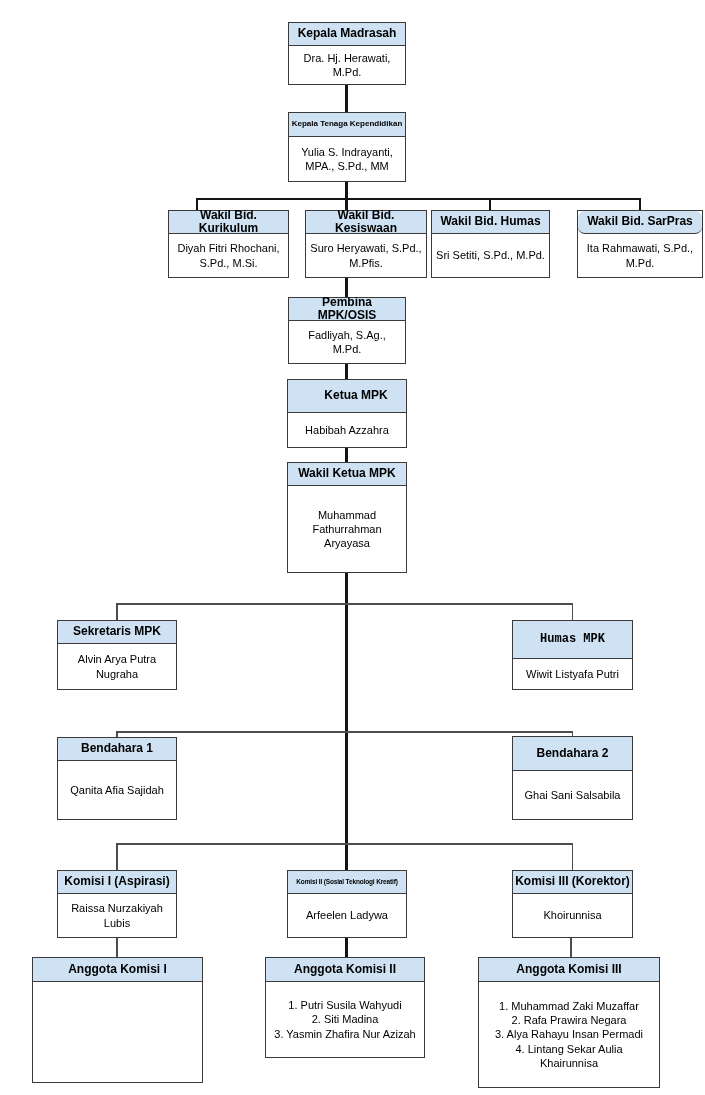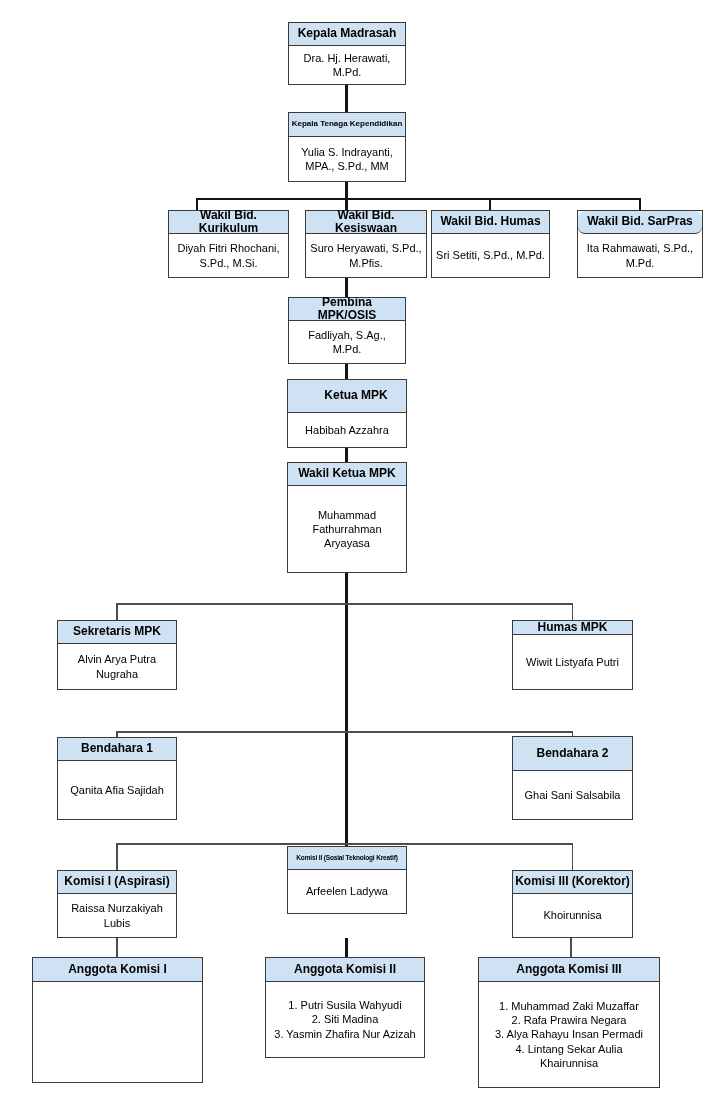"Humas MPK" div.node-header { font-family: none -> Liberation Mono, monospace; height: 14px -> 38px }
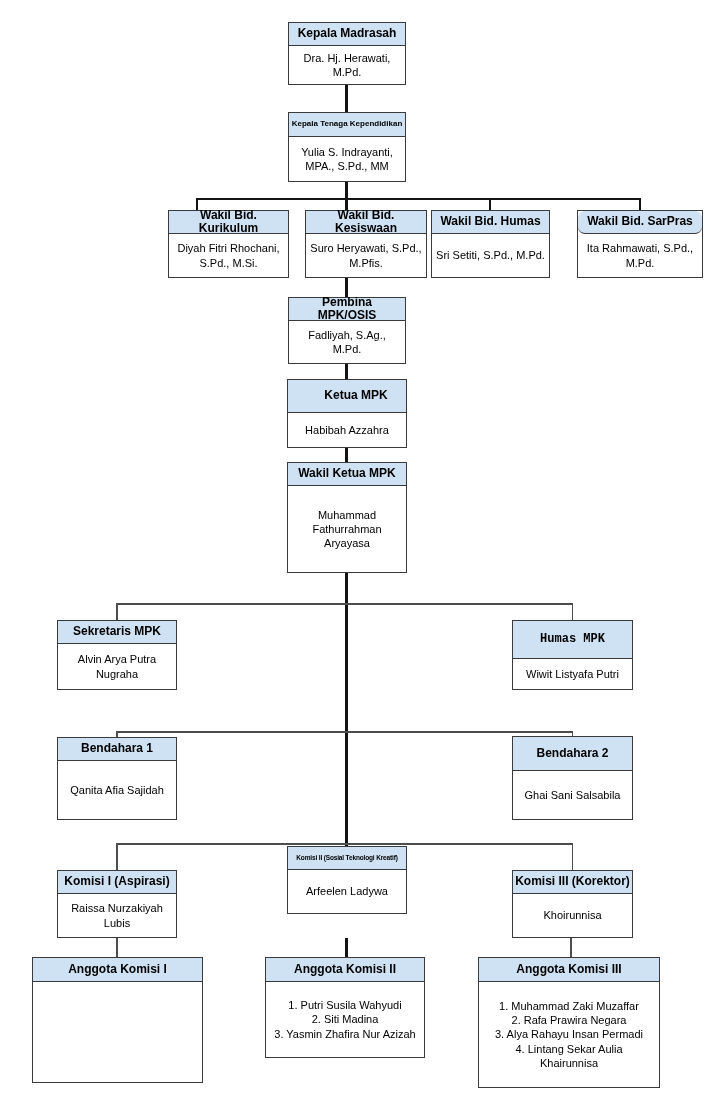"Arfeelen Ladywa" div.node { top: 846px -> 870px }
